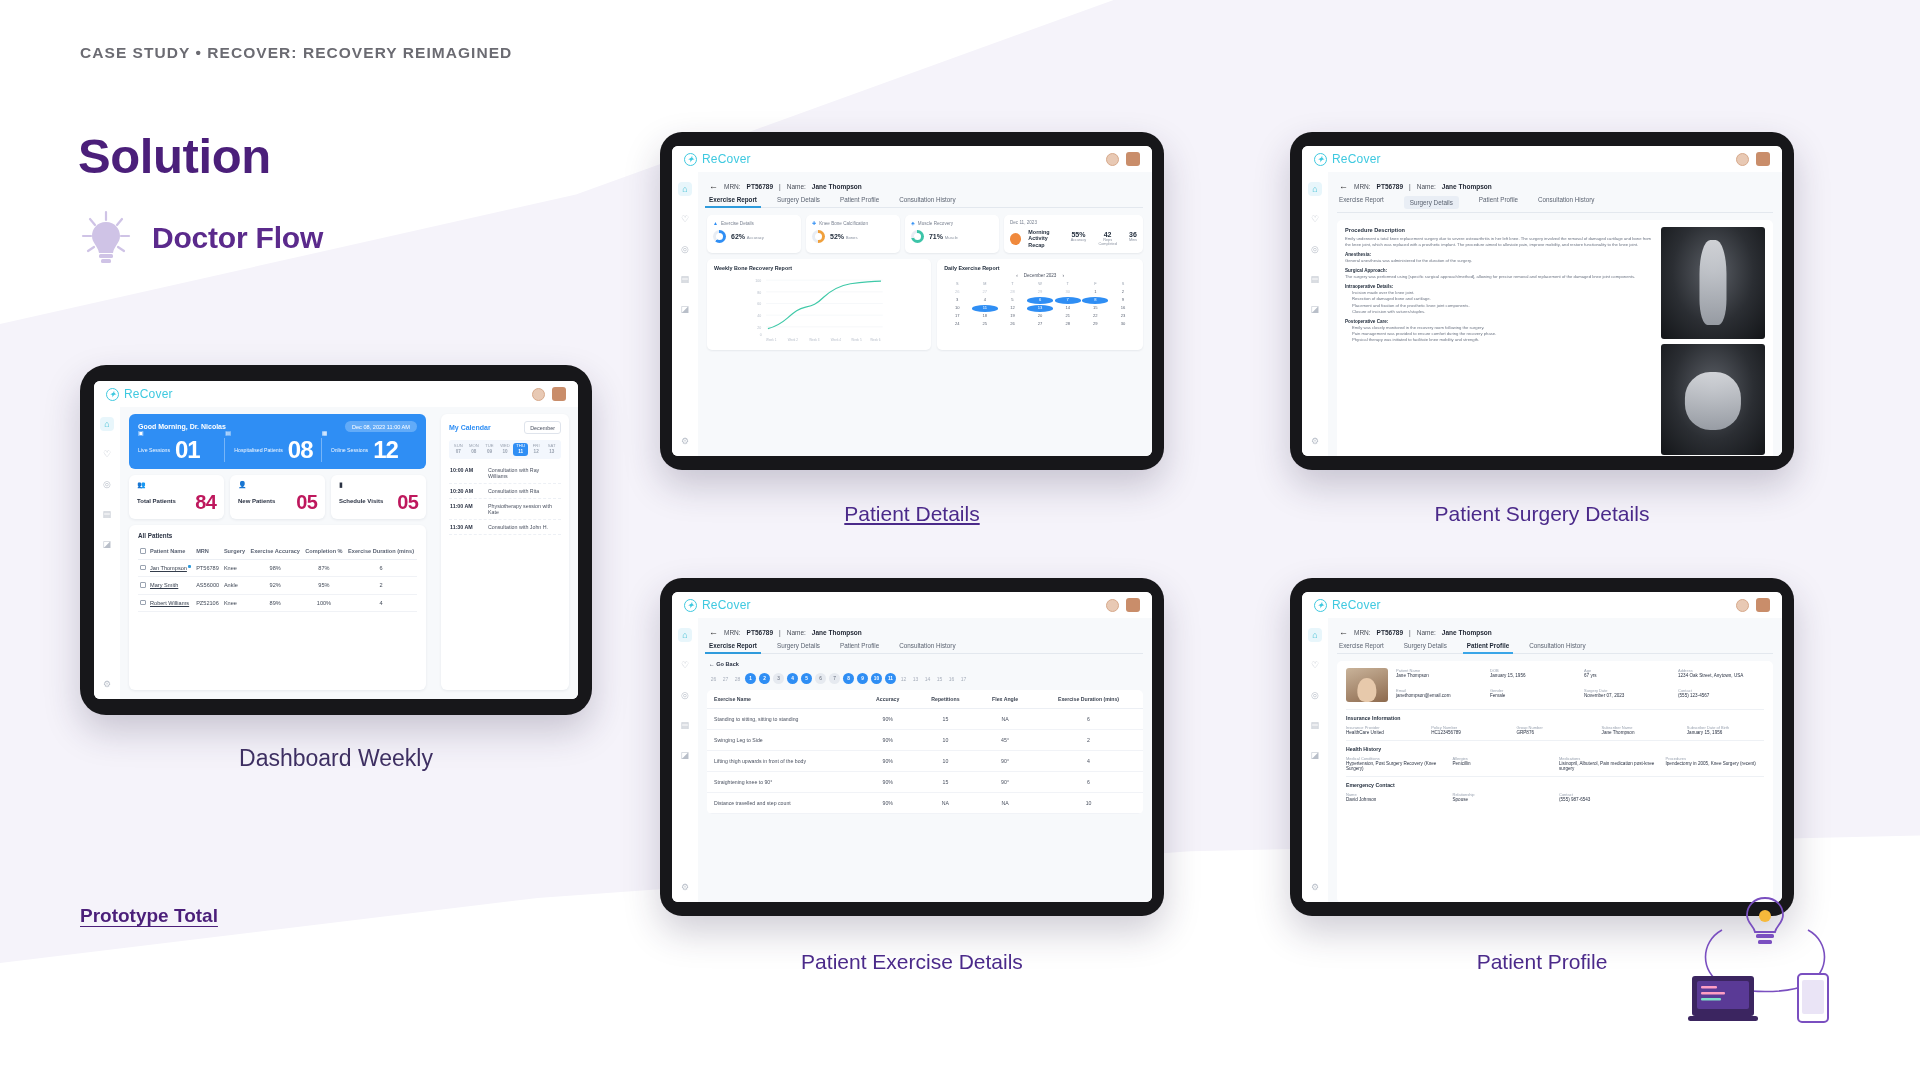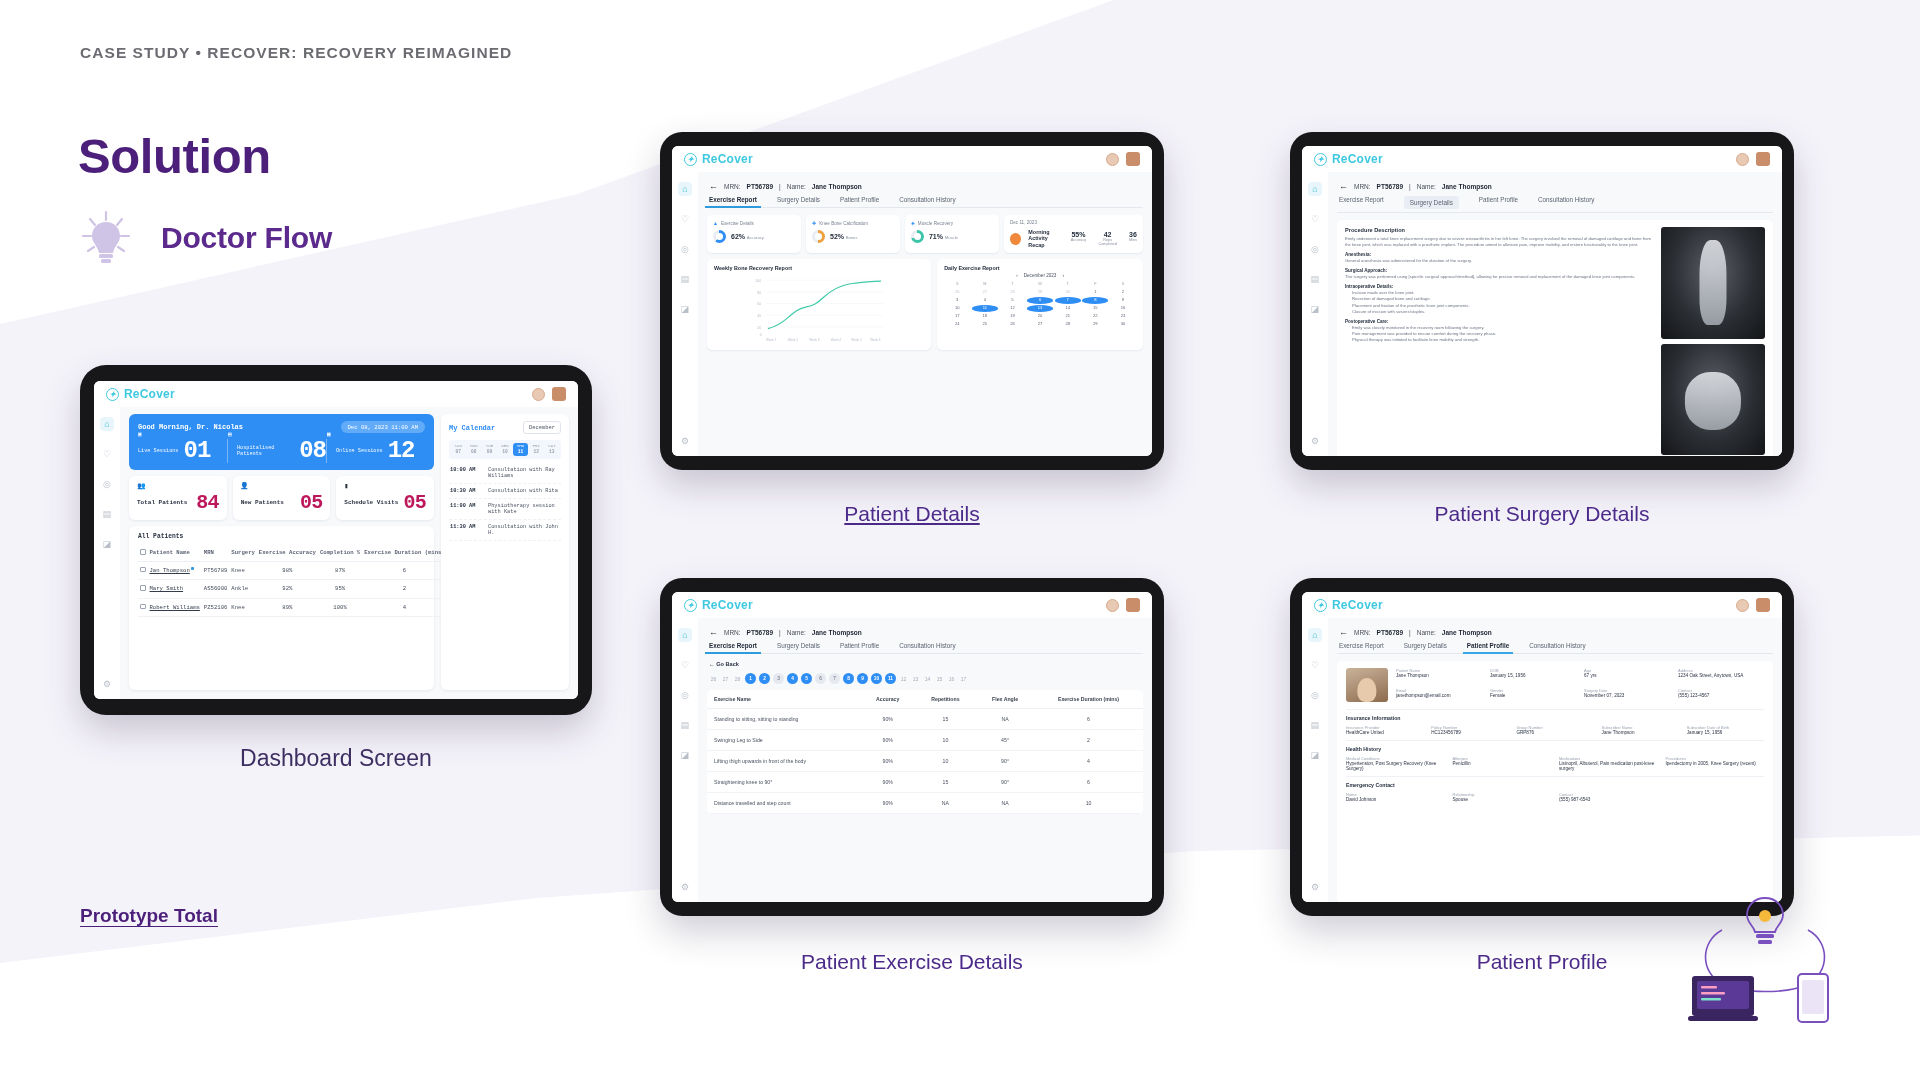"ReCover" .brand-name { font-weight: bold -> normal }
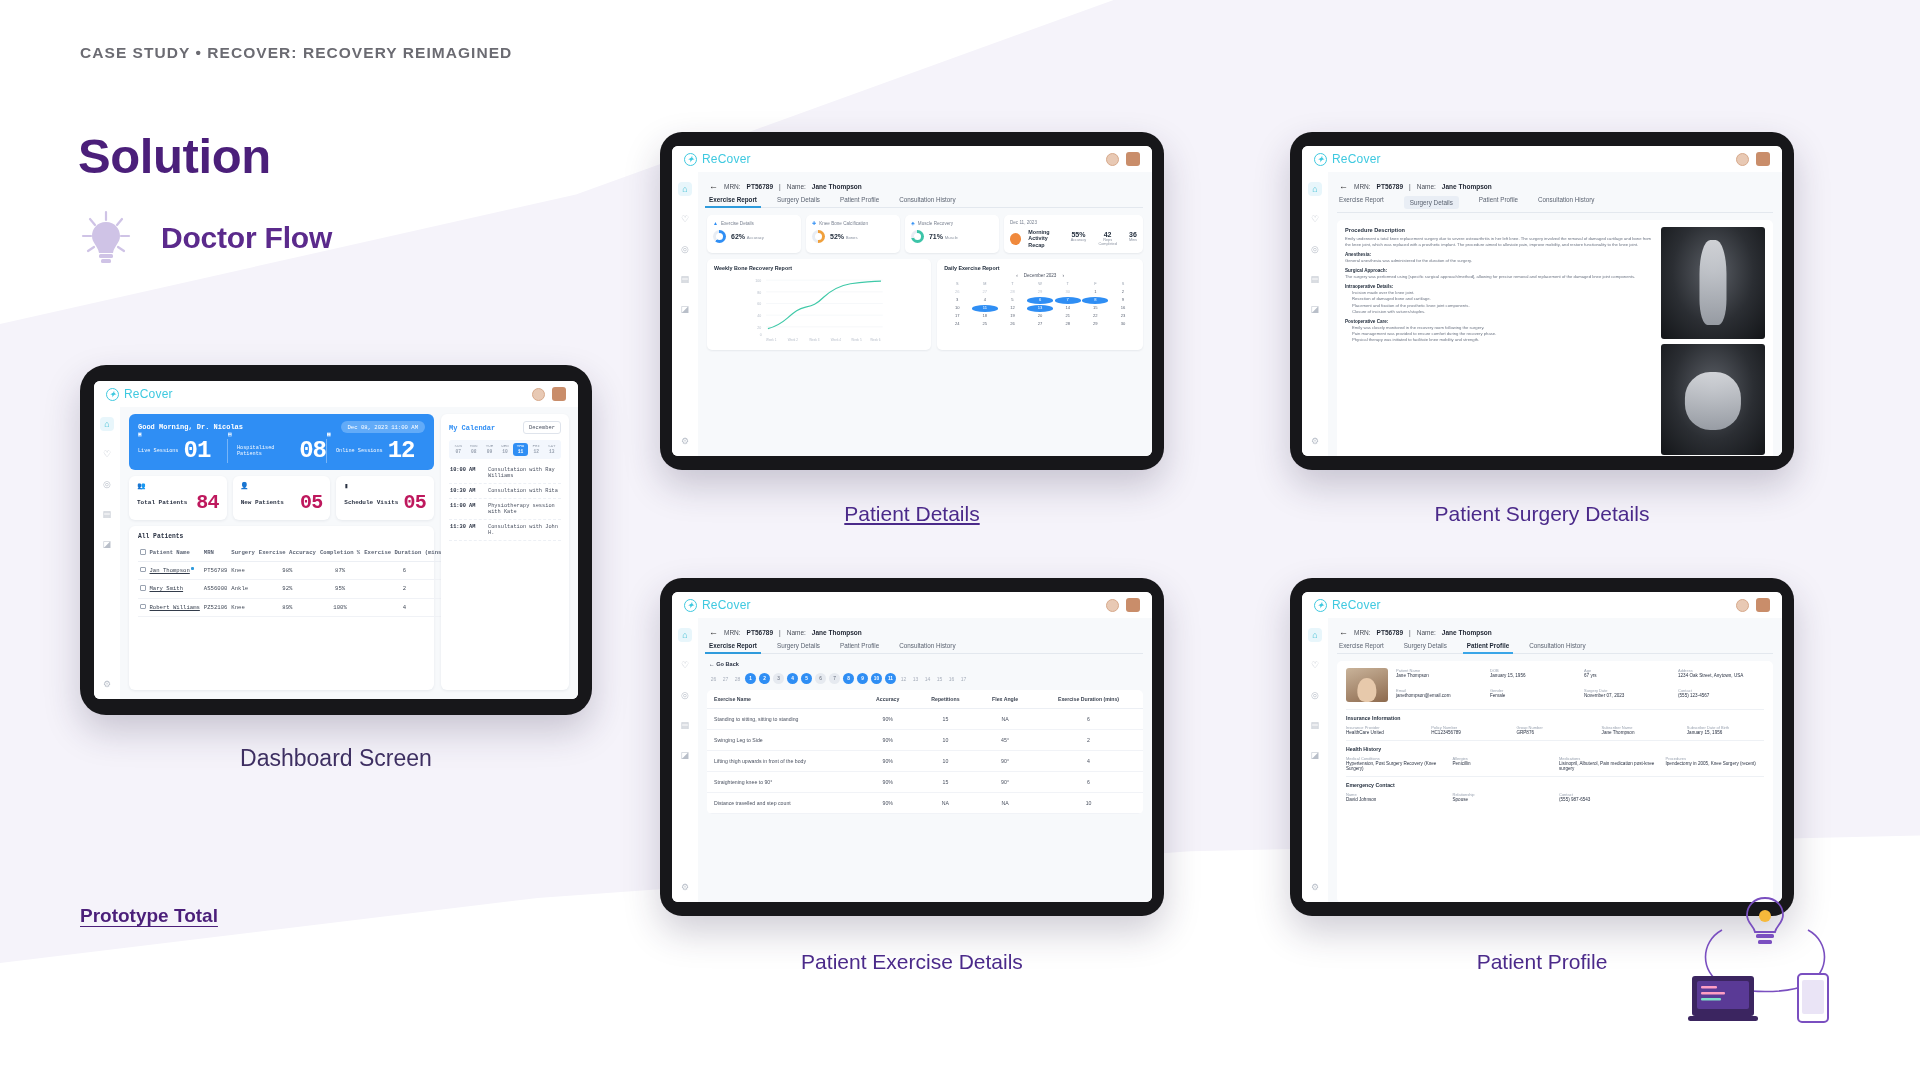"Doctor Flow" .flow-row { gap: 29px -> 20px }
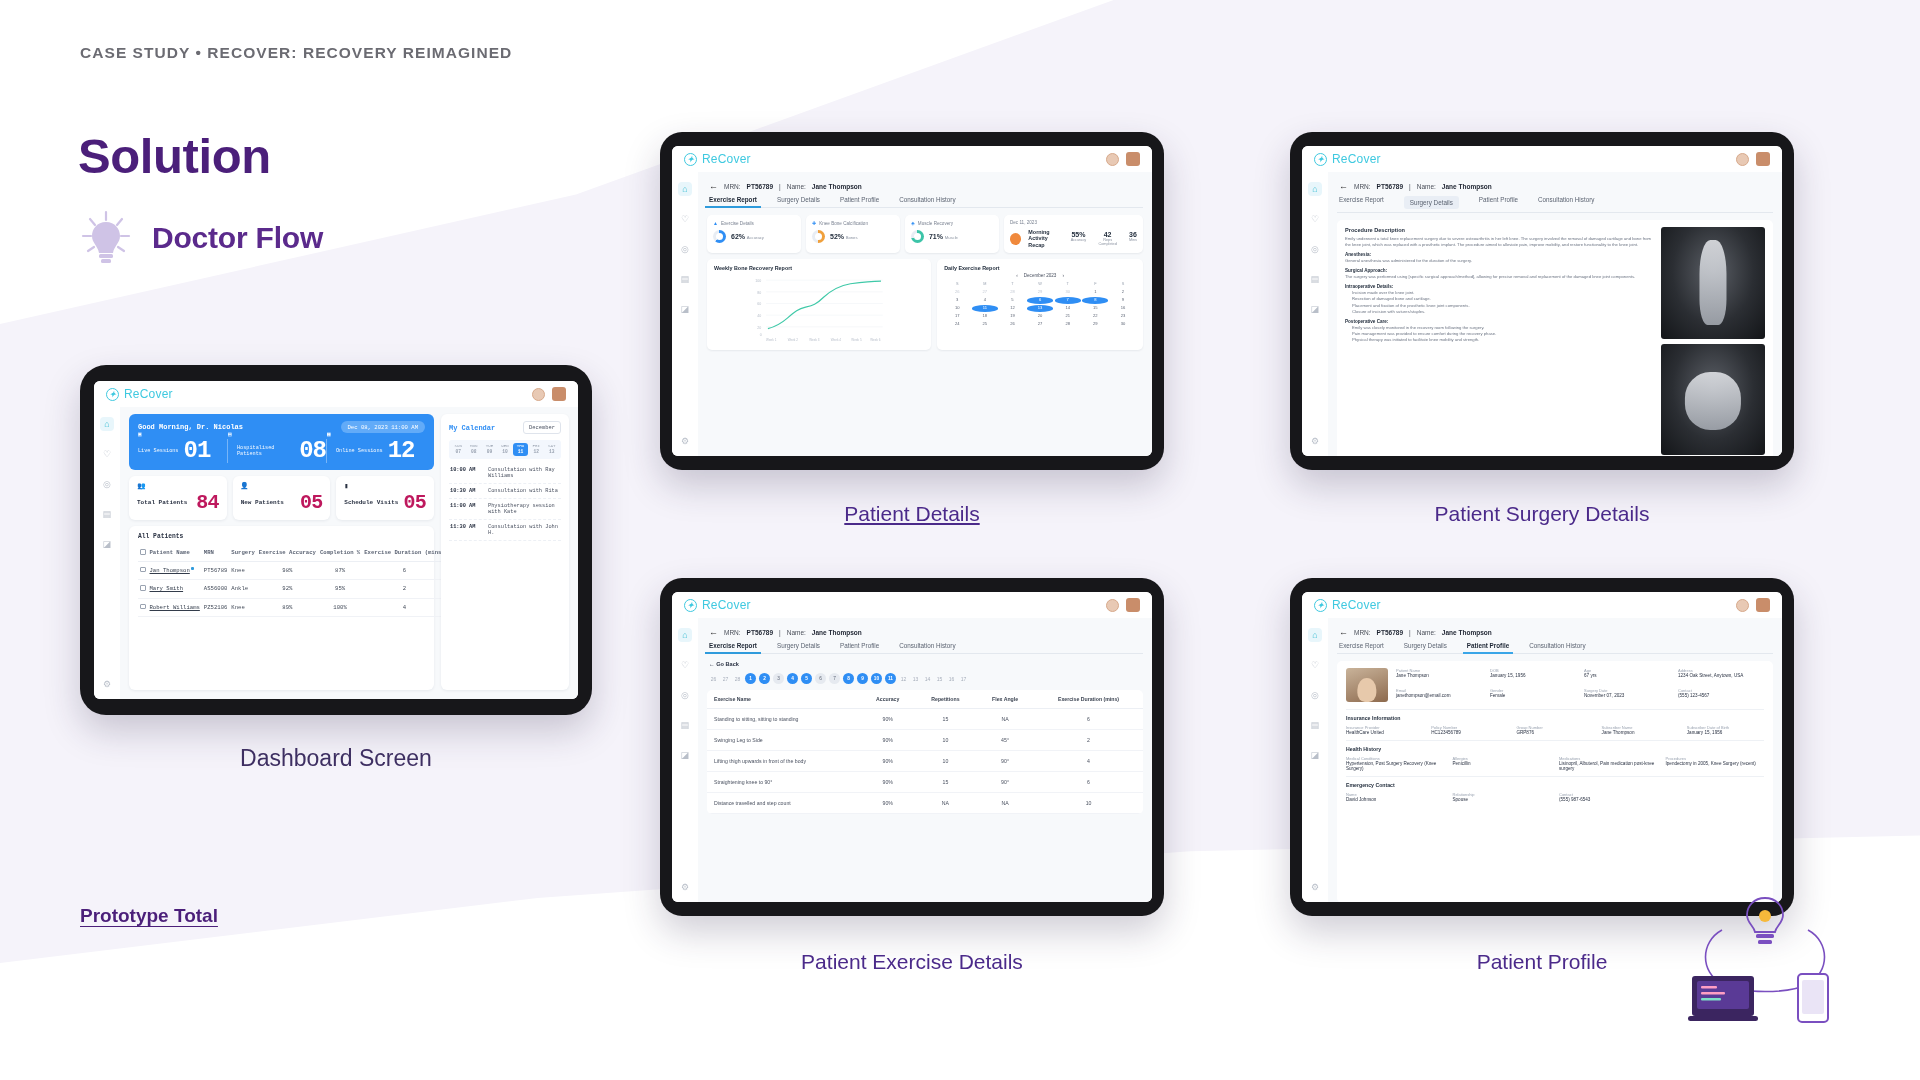"01" .dash-grid { font-family: Liberation Mono, monospace -> none; gap: 7px -> 15px }
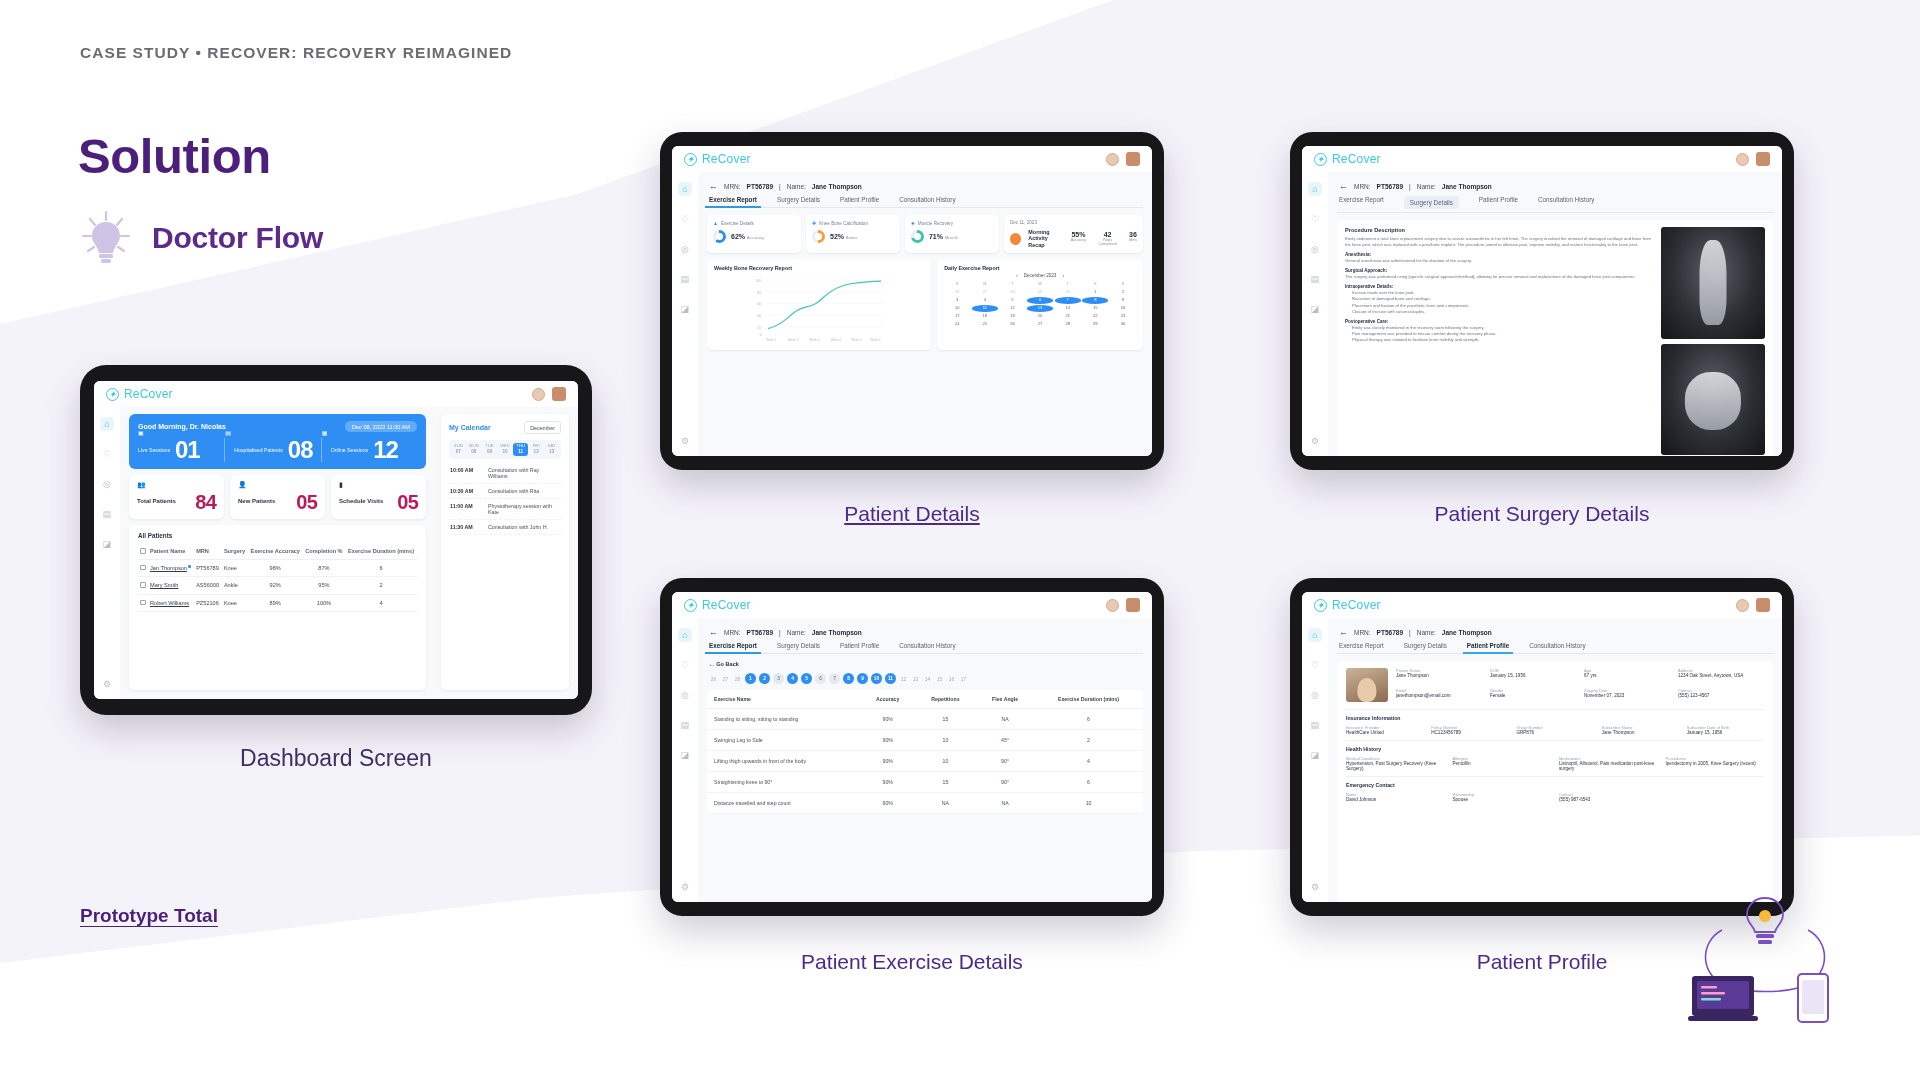"Dashboard Screen" div.caption { text: Screen -> Weekly }
